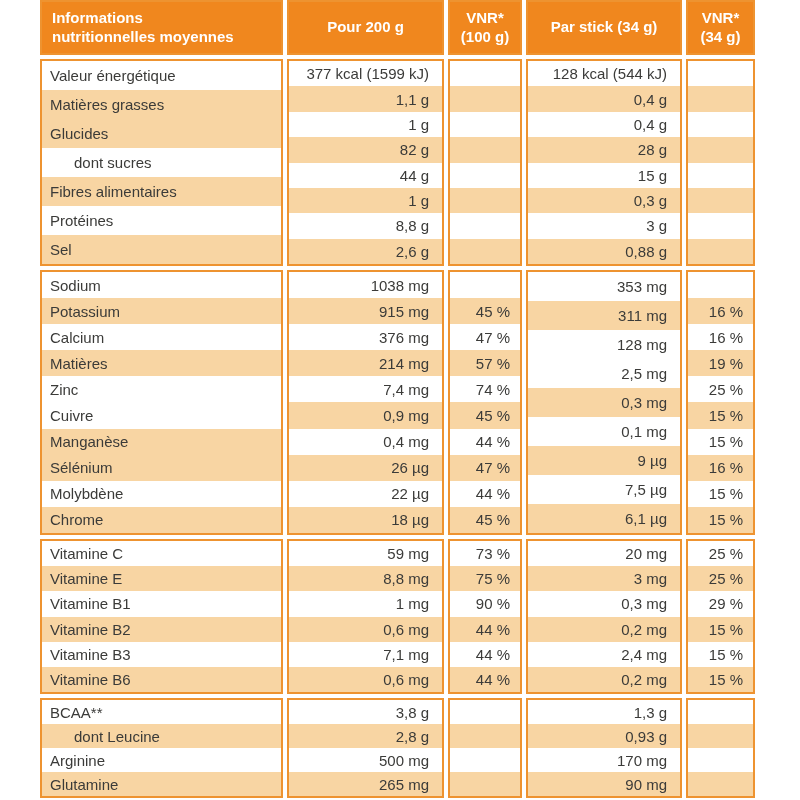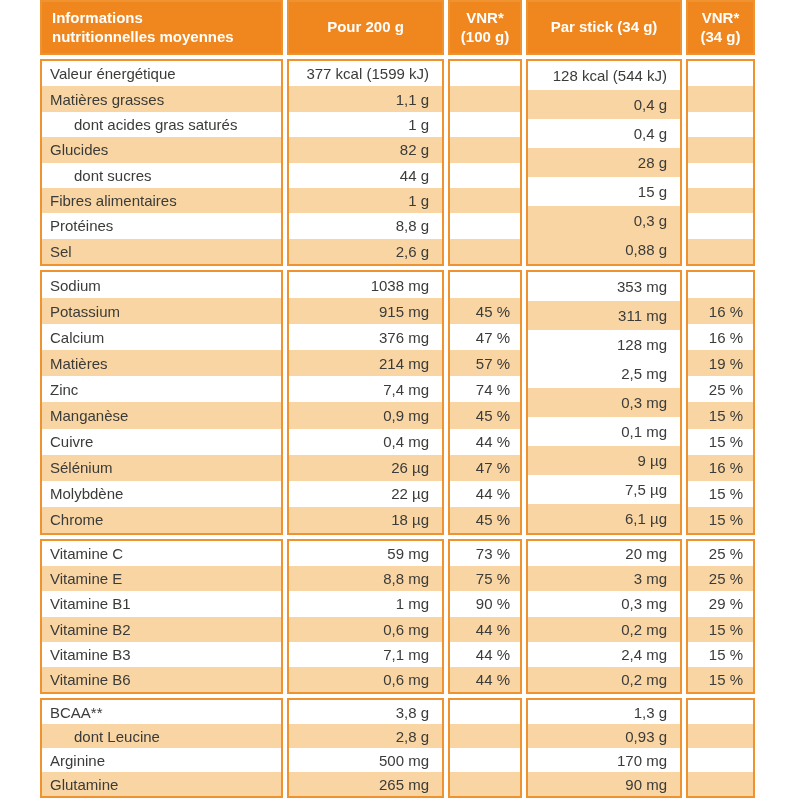"dont acides gras saturés" div.cell { html: <div>dont acides gras saturés</div> -> none }
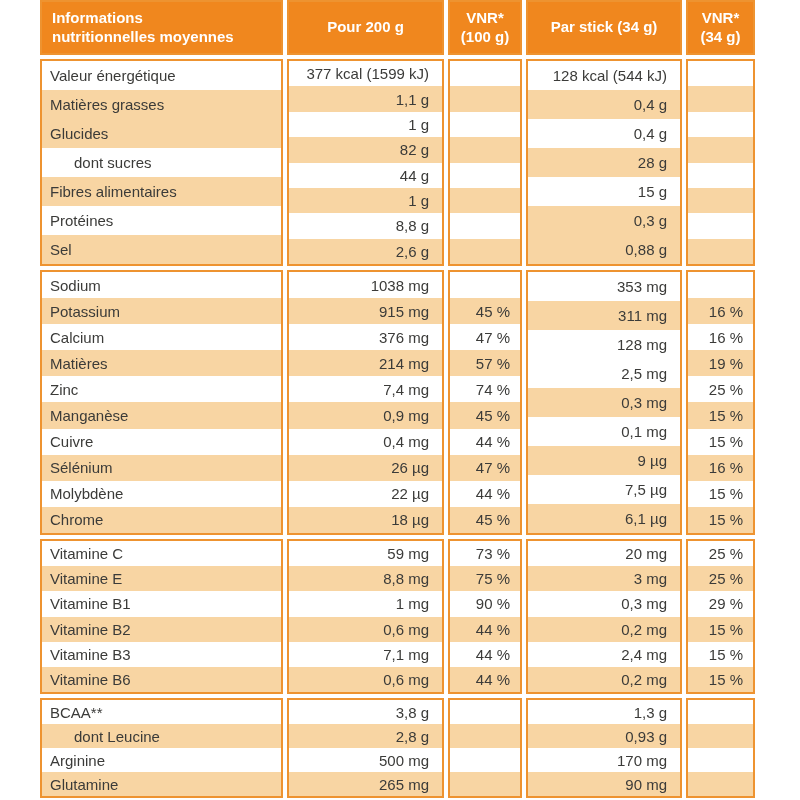"3 g" div.cell { html: none -> <div>3 g</div> }
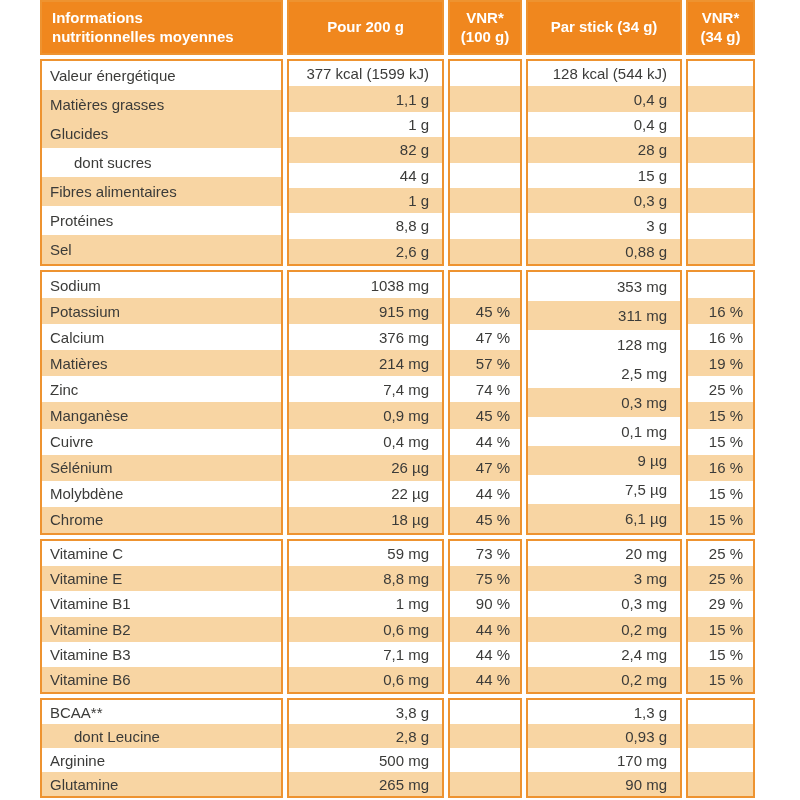"Manganèse" div.cell { order: before "Cuivre" -> after "Cuivre" }
